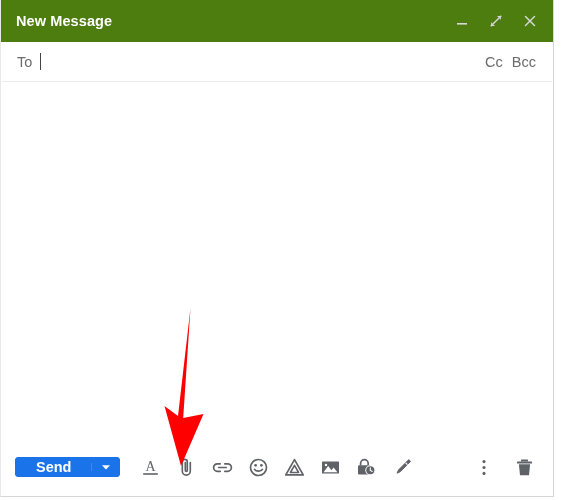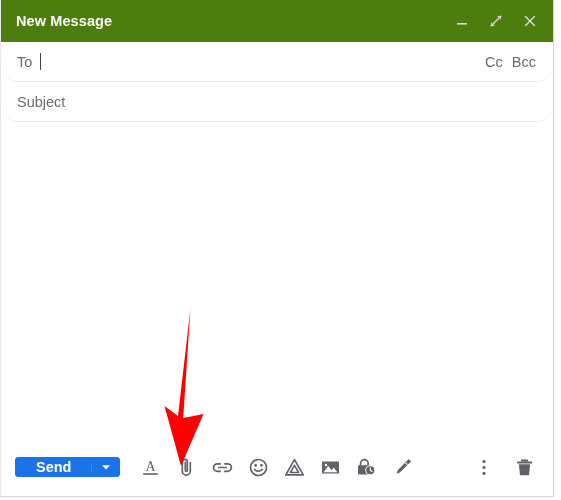"To" .field-row { border-radius: 15px -> none }
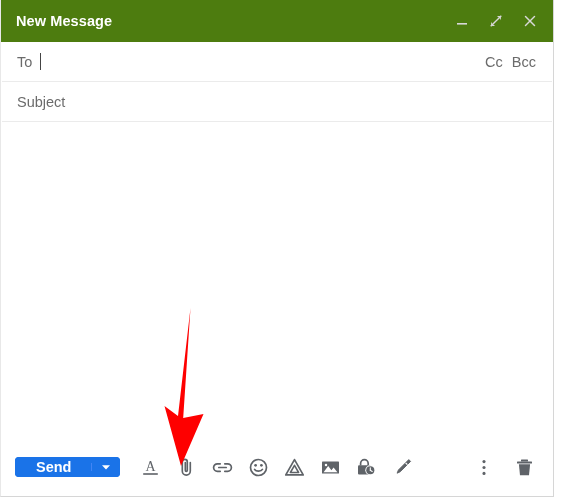"Subject" div.field-row { html: <div> <span>Subject</span> </div> -> none }
